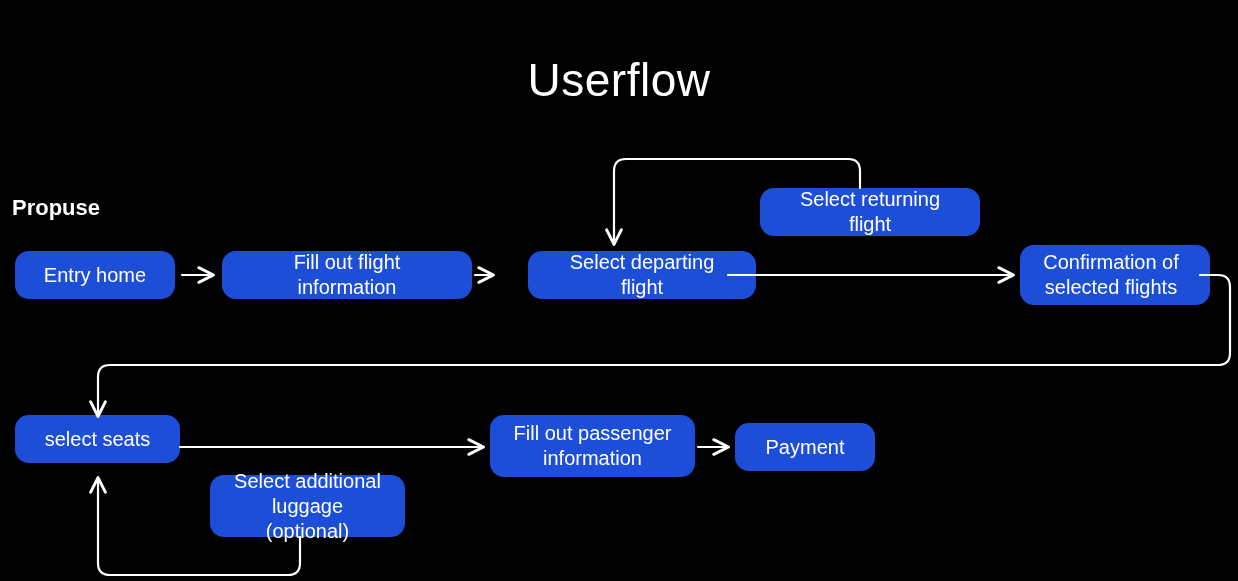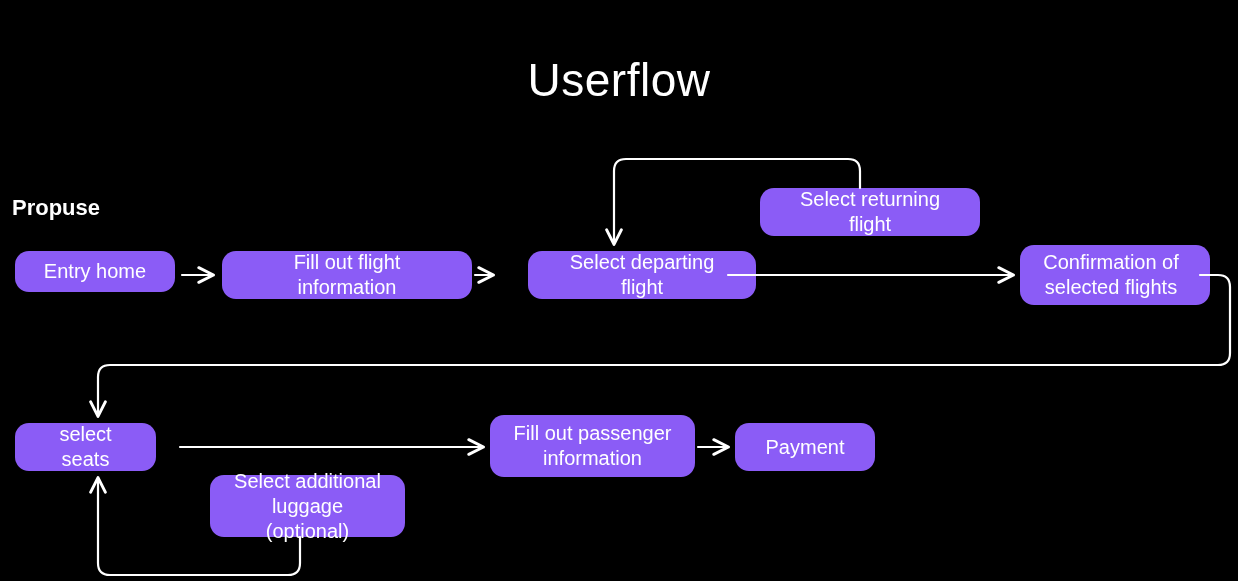"Select returning flight" .node { background: #8b5cf6 -> #1d4ed8 }
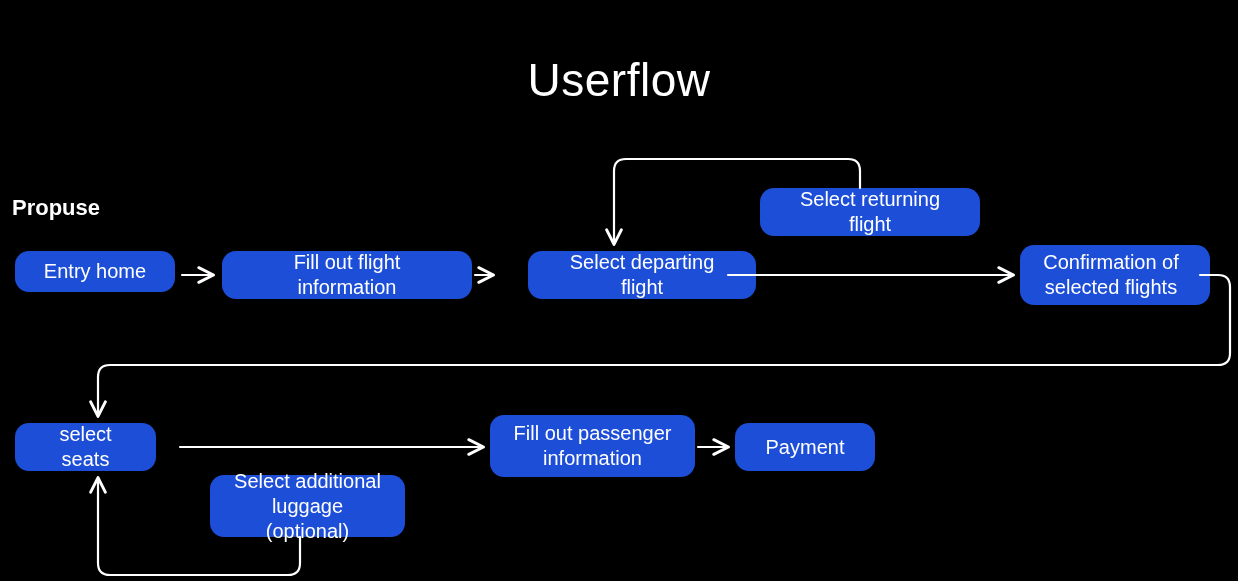"Entry home" div.node { height: 41px -> 48px }
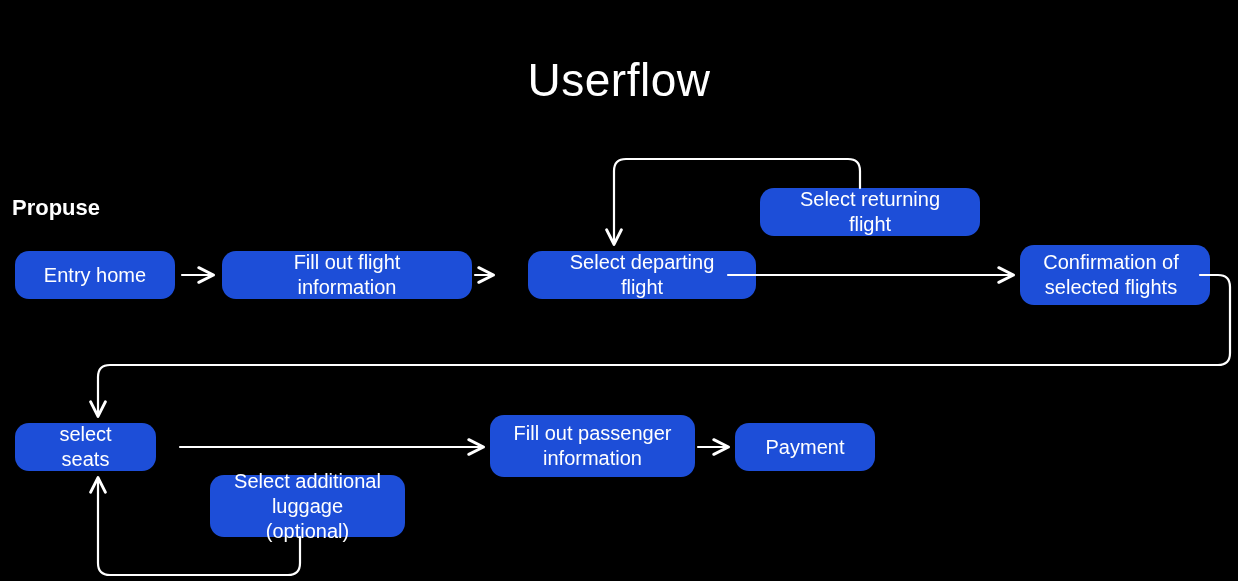"select seats" div.node { top: 380px -> 372px; width: 141px -> 165px }
